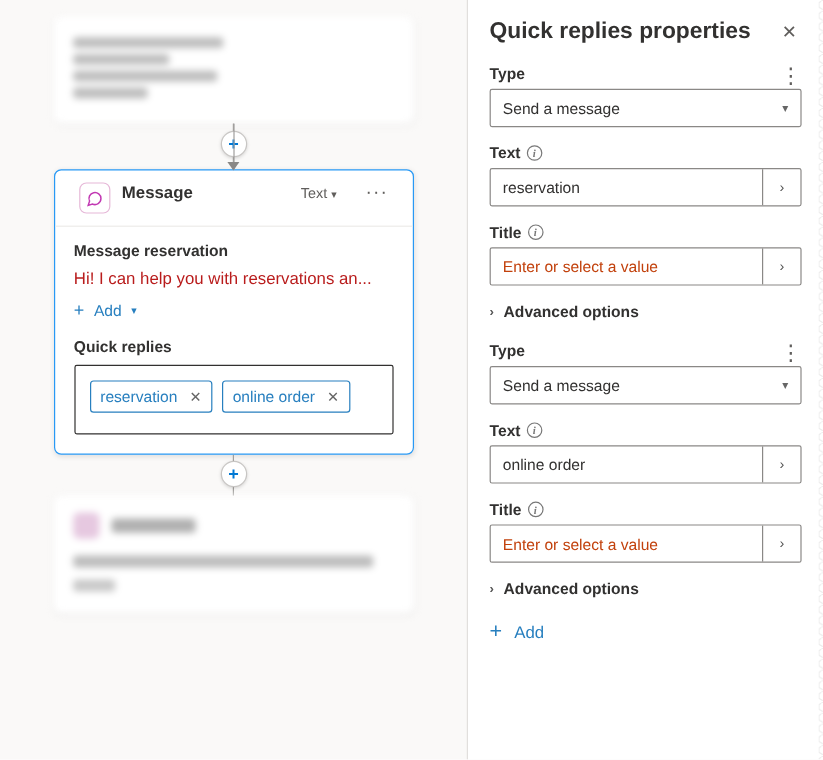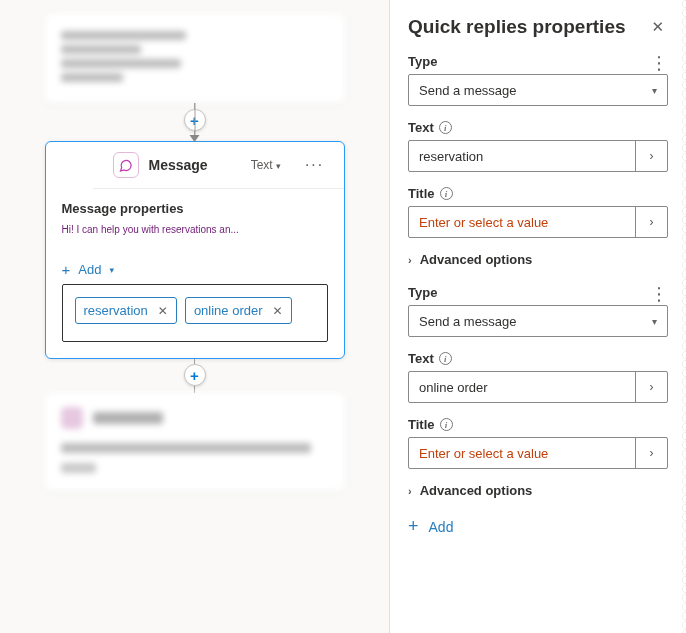"Message" .card-header { align-items: center -> flex-start; margin-left: 47px -> none }
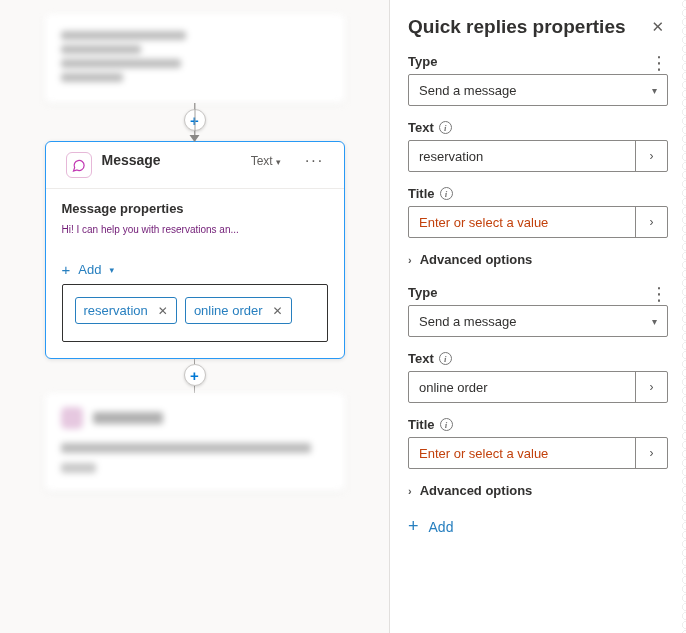"Message properties" div.section-label { text: properties -> reservation }
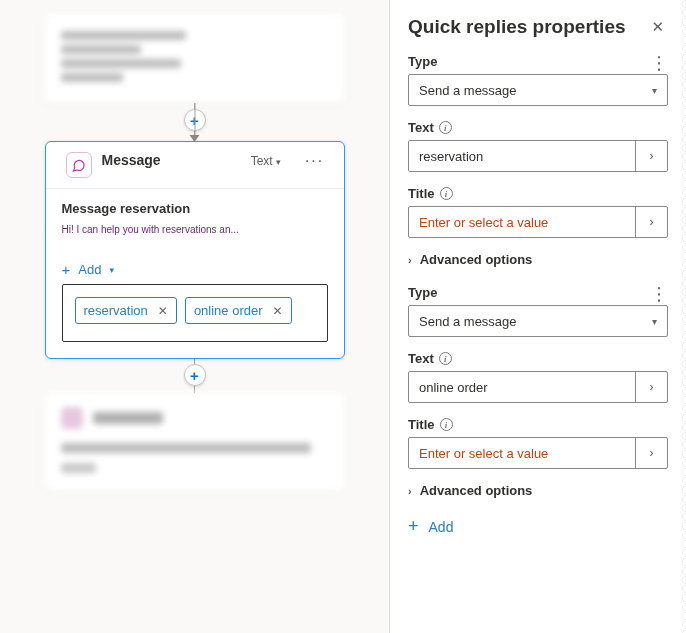"Hi! I can help you" .variation-text { color: #701a75 -> #b91c1c; font-size: 10px -> 14px; margin-bottom: 26px -> 10px }
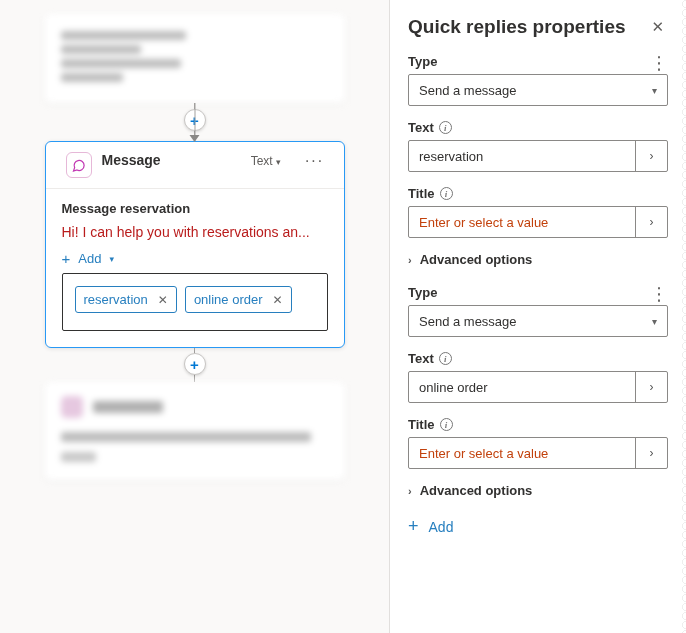"Quick replies" div.section-label { html: none -> <div>Quick replies</div> }
